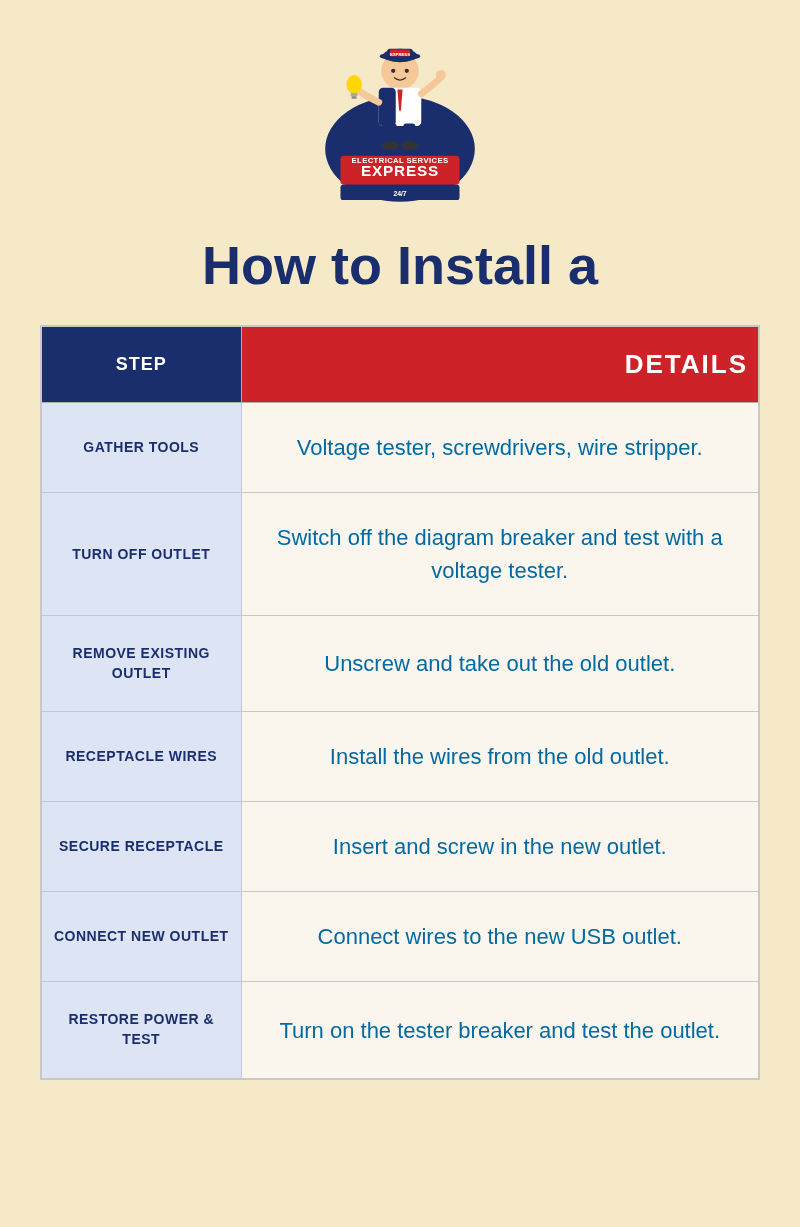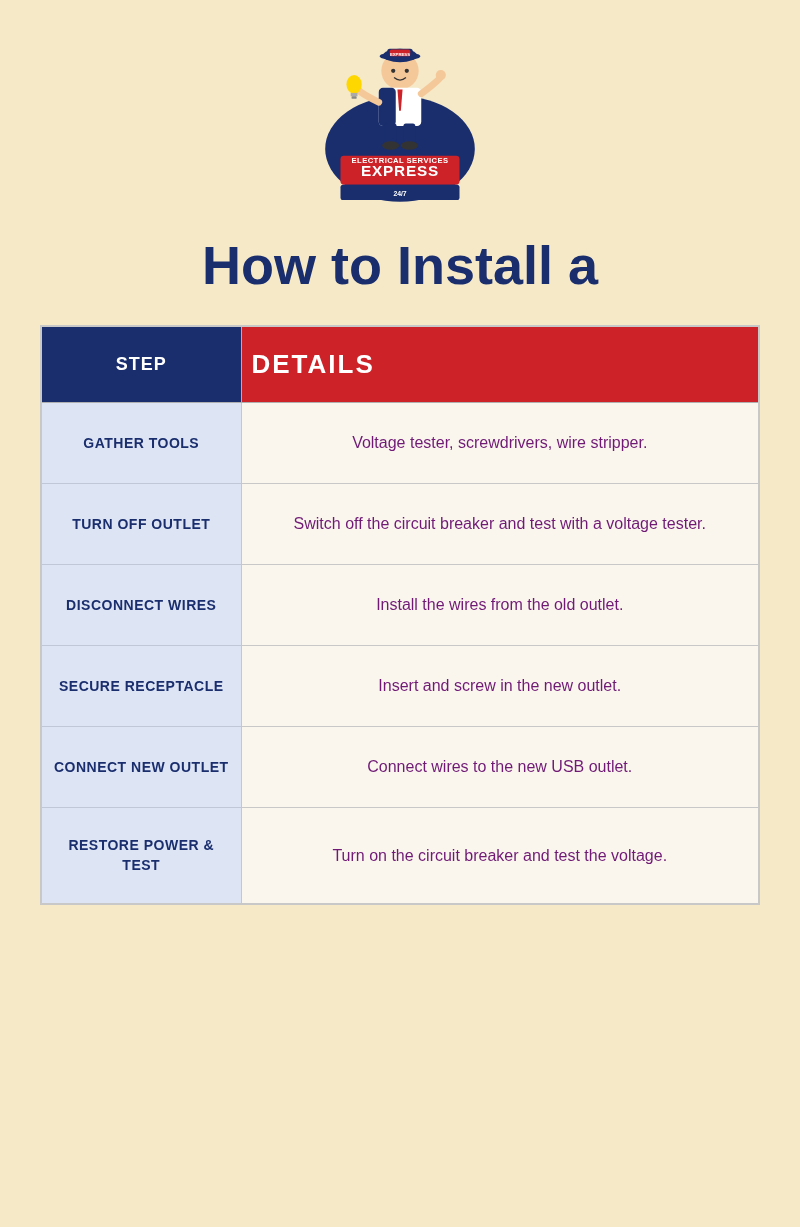"DETAILS" .th-details { text-align: left -> right }
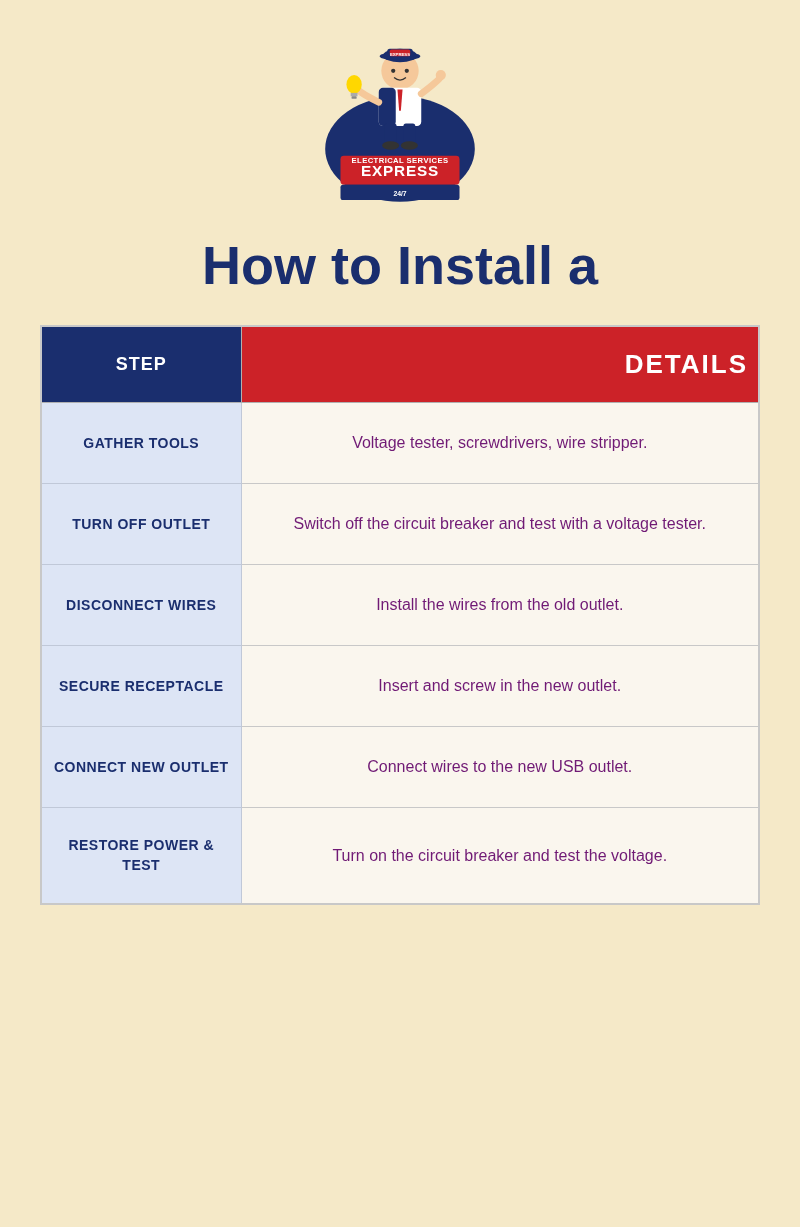"Voltage tester, screwdrivers, wire" .td-detail { color: #701a75 -> #0369a1; font-size: 16px -> 22px }
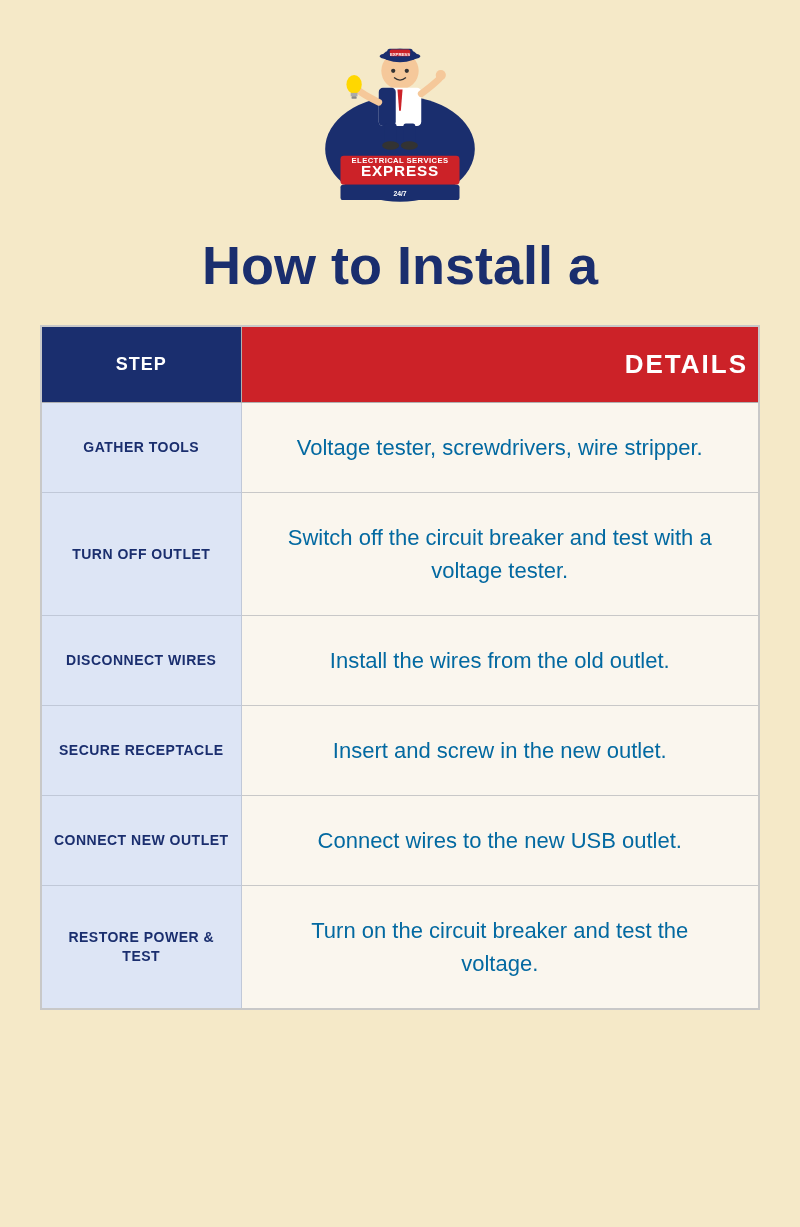"Switch off the circuit breaker" td.td-detail { text: circuit -> diagram }
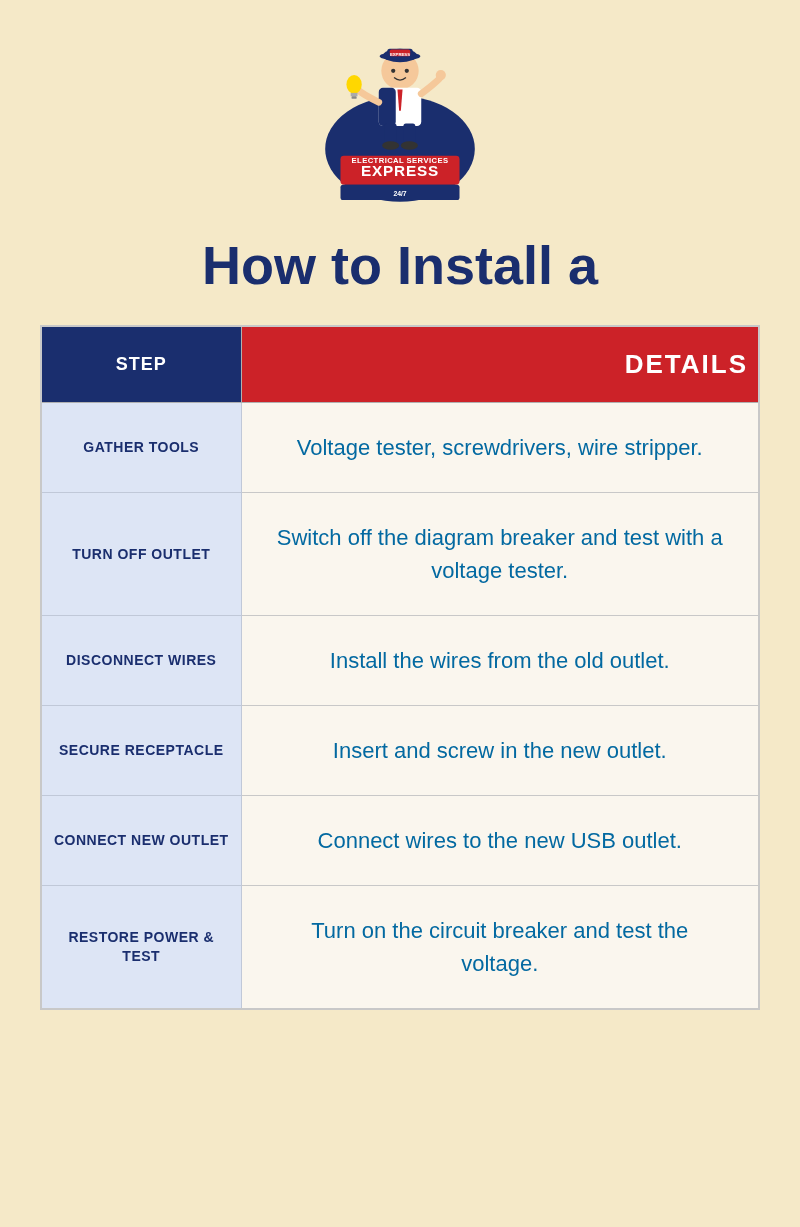"REMOVE EXISTING OUTLET" tr { html: none -> <tr> <td>REMOVE EXISTING OUTLET</td> <td>Unscrew and take out the old outlet.</td> </tr> }
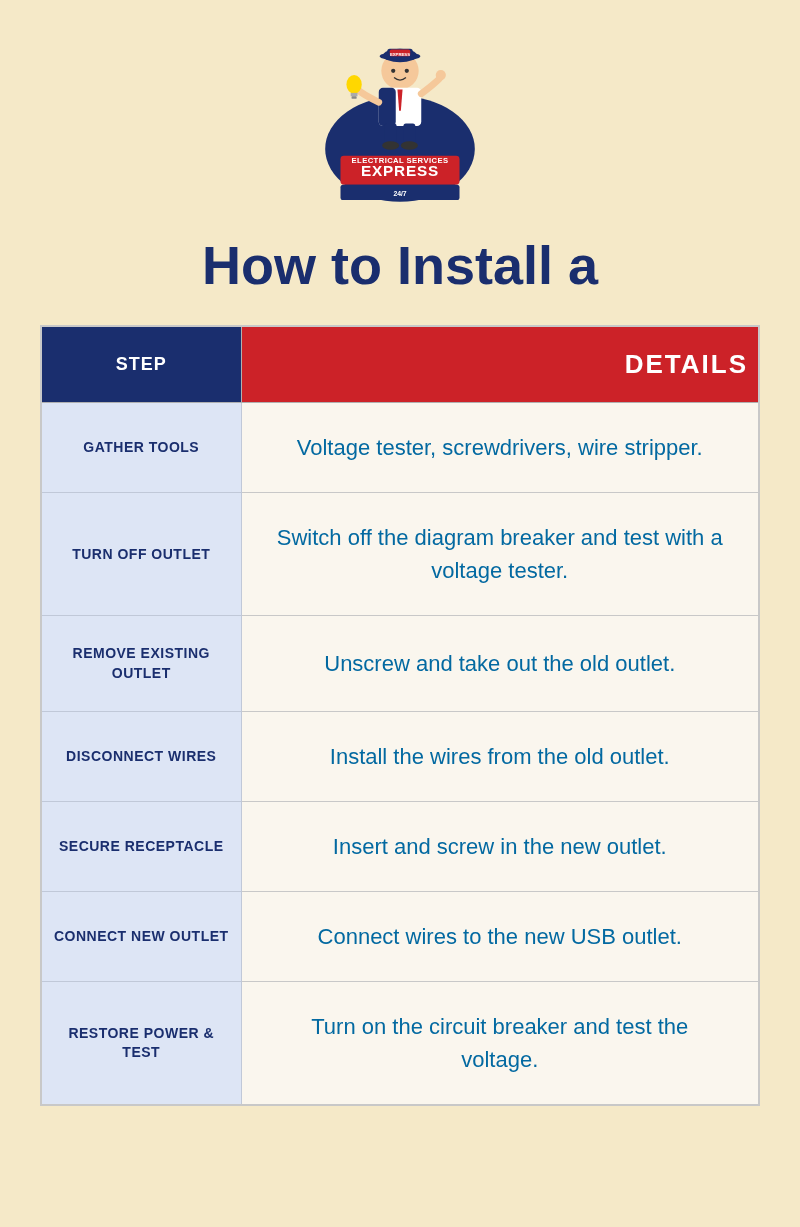"DISCONNECT WIRES" td.td-step { text: DISCONNECT -> RECEPTACLE }
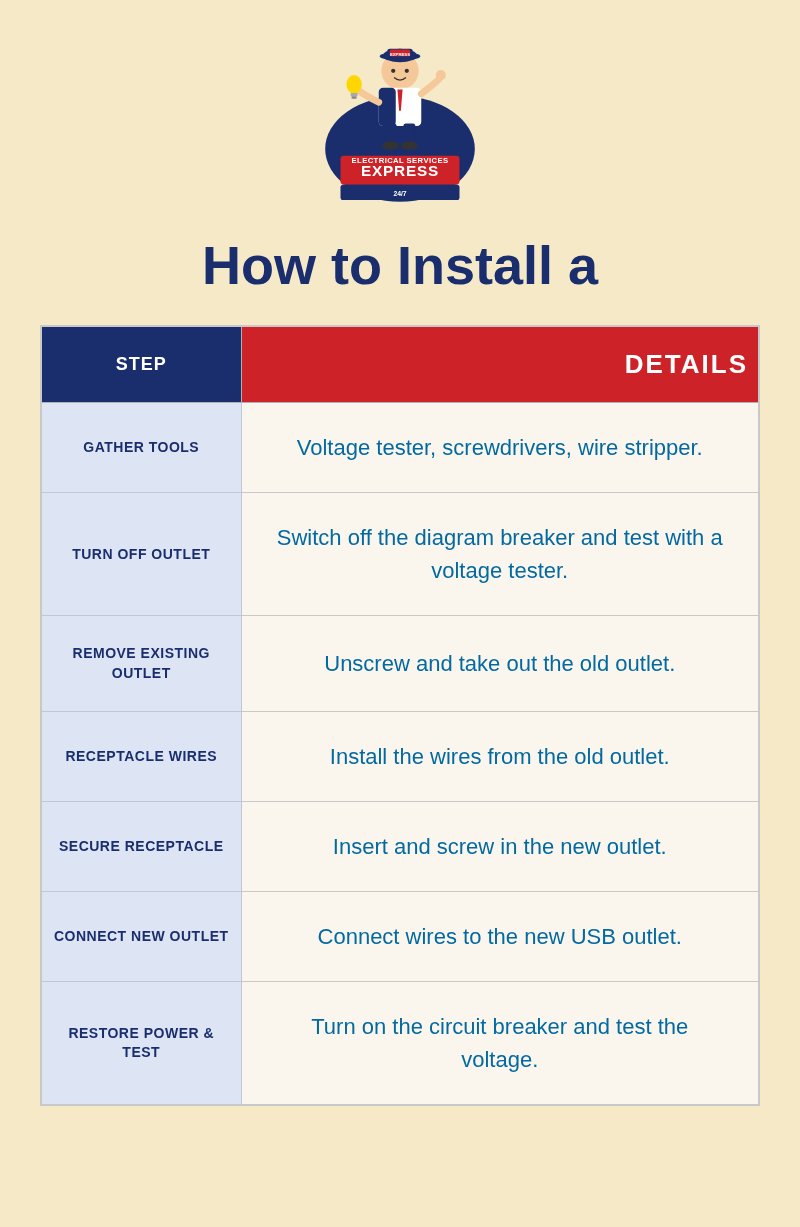"Turn on the circuit breaker" td.td-detail { text: circuit breaker and test the voltage -> tester breaker and test the outlet }
